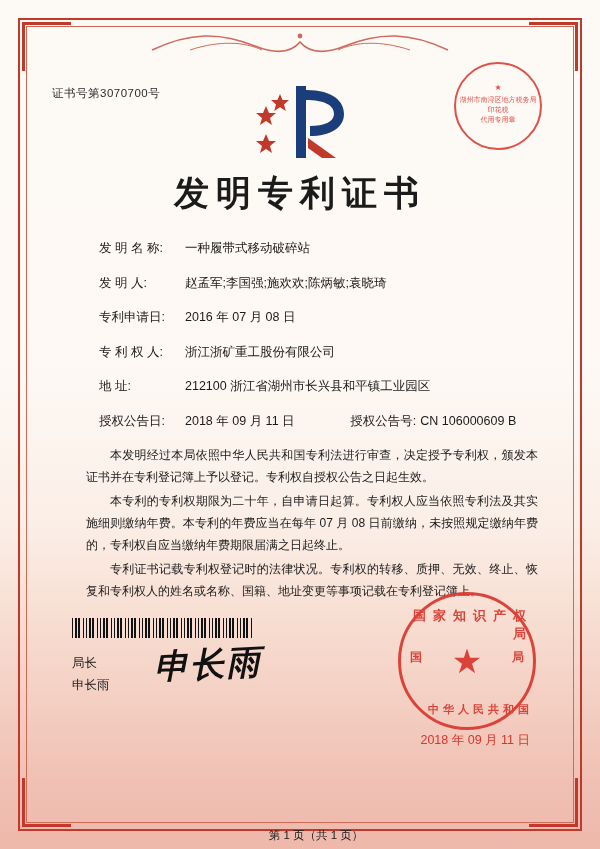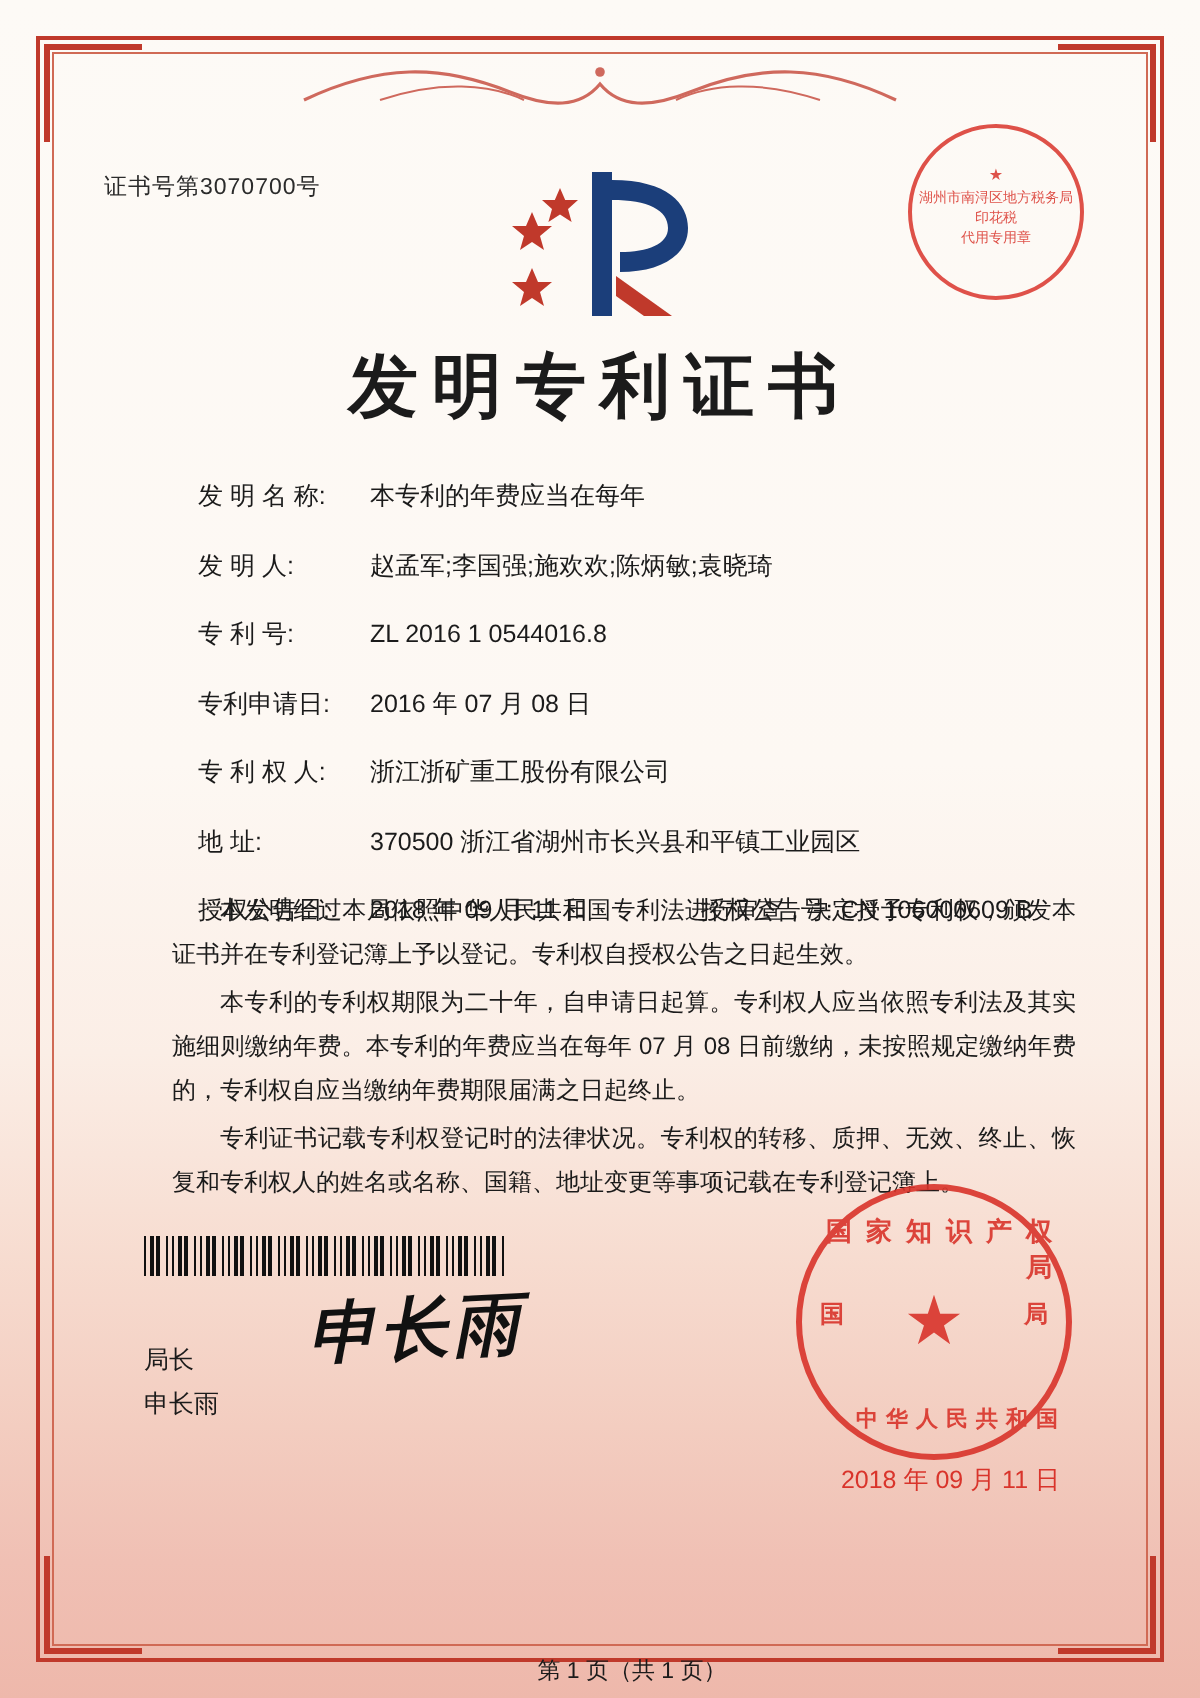"本专利的年费应当在每年" div.field-value { text: 本专利的年费应当在每年 -> 一种履带式移动破碎站 }
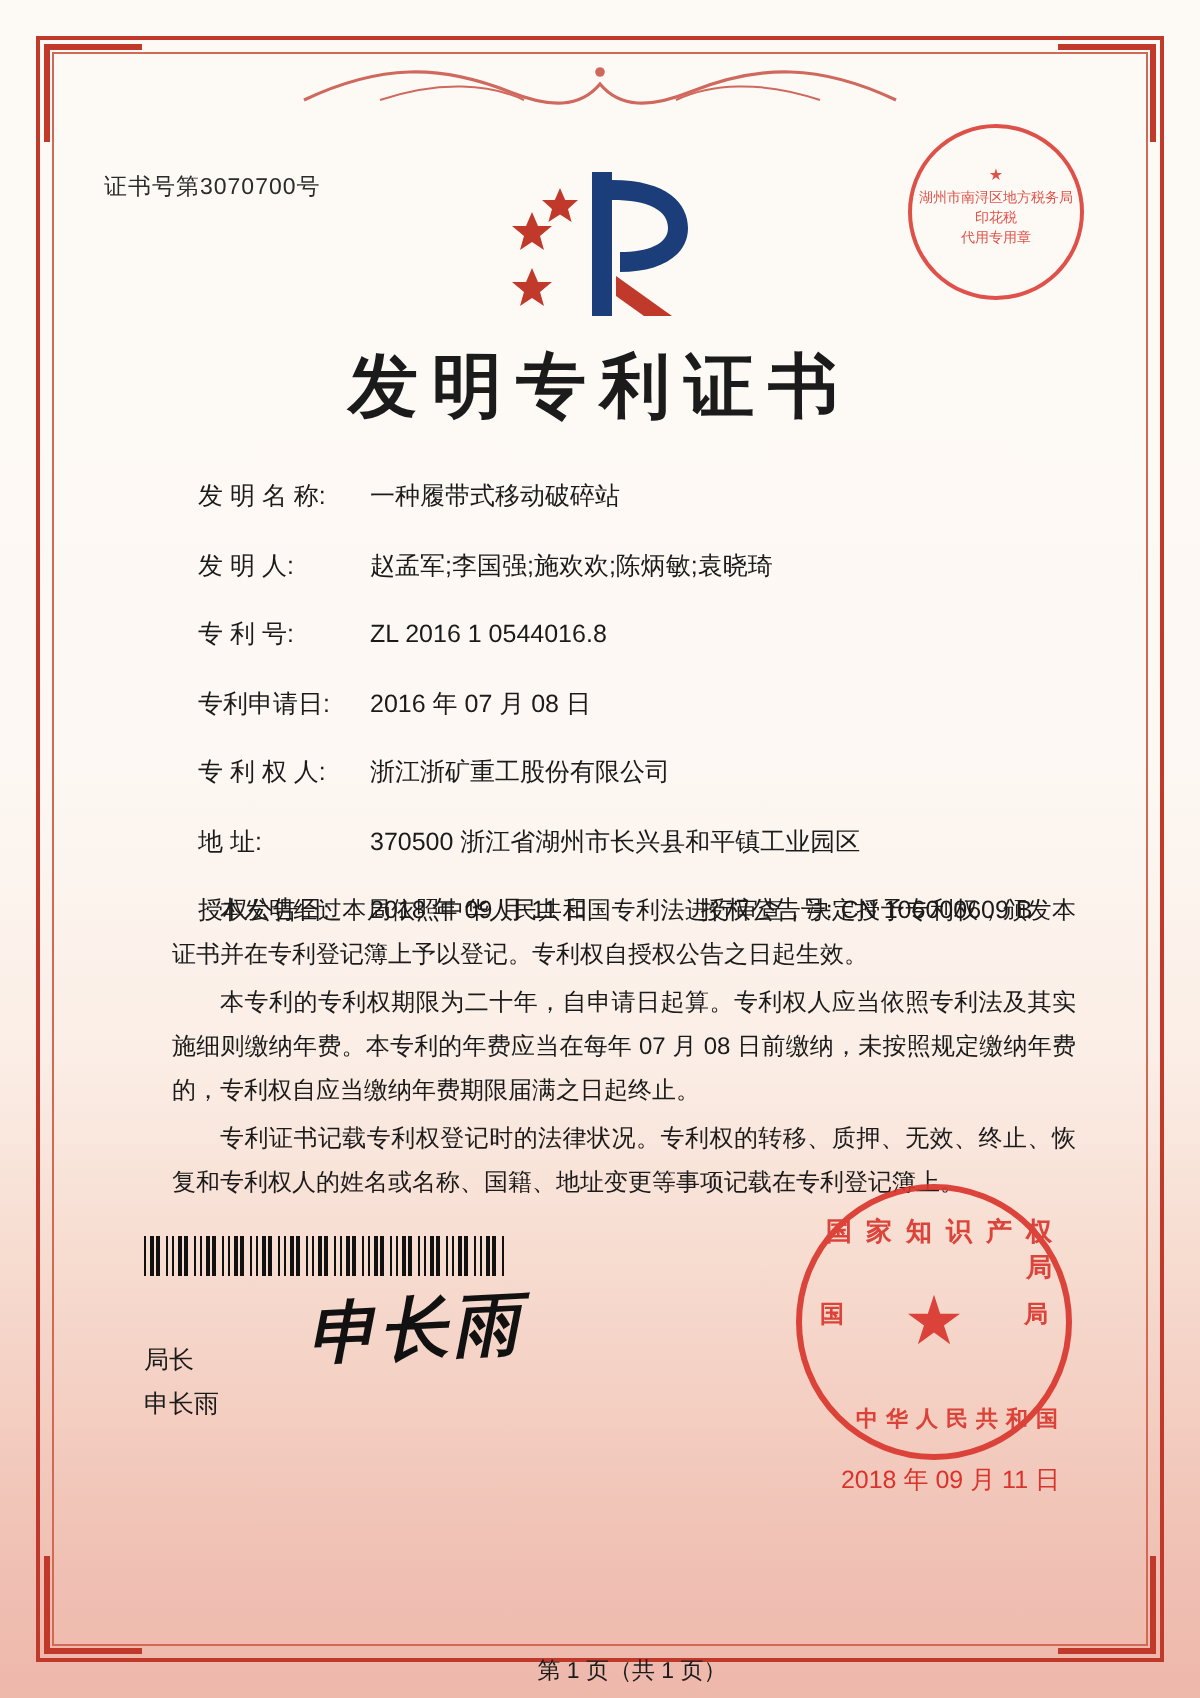"专 利 号:" div.field-row { html: <div> <div>专 利 号:</div> <div>ZL 2016 1 0544016.8</div> </div> -> none }
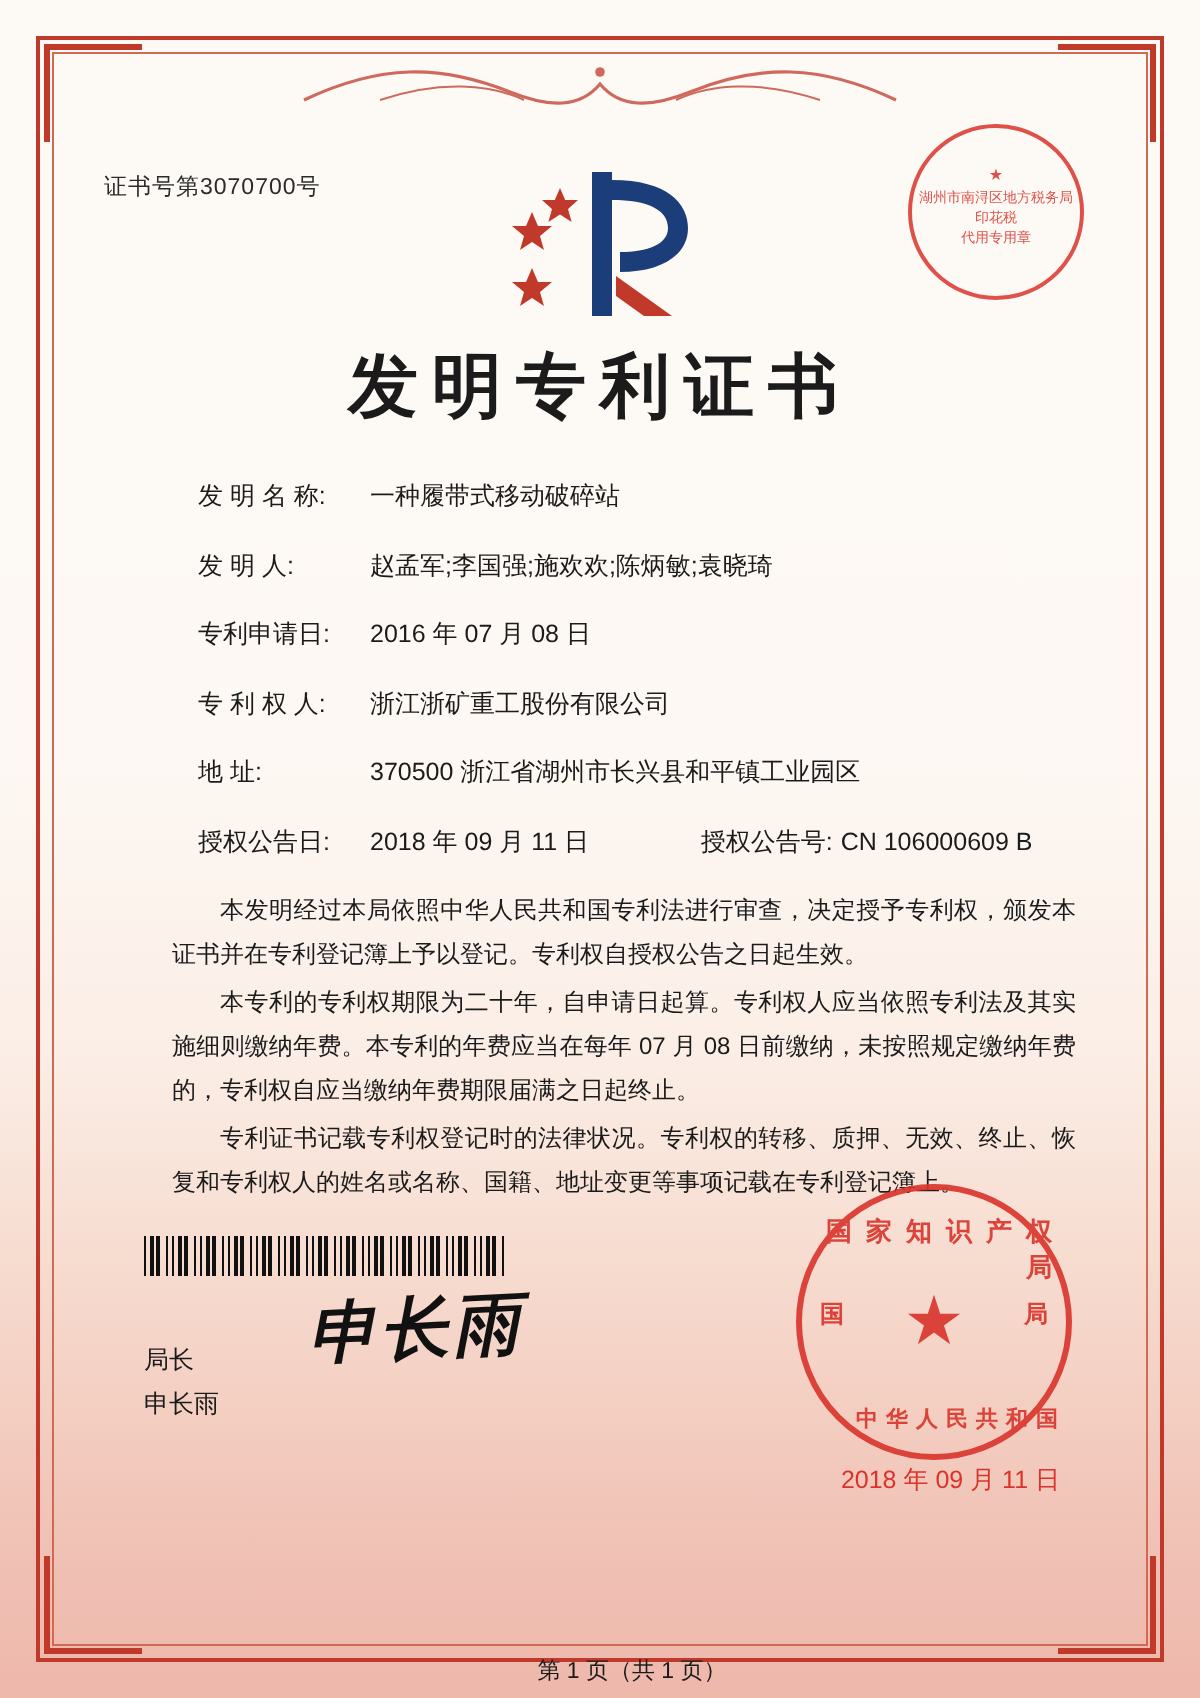"370500 浙江省湖州市长兴县和平镇工业园区" div.field-value { text: 370500 -> 212100 }
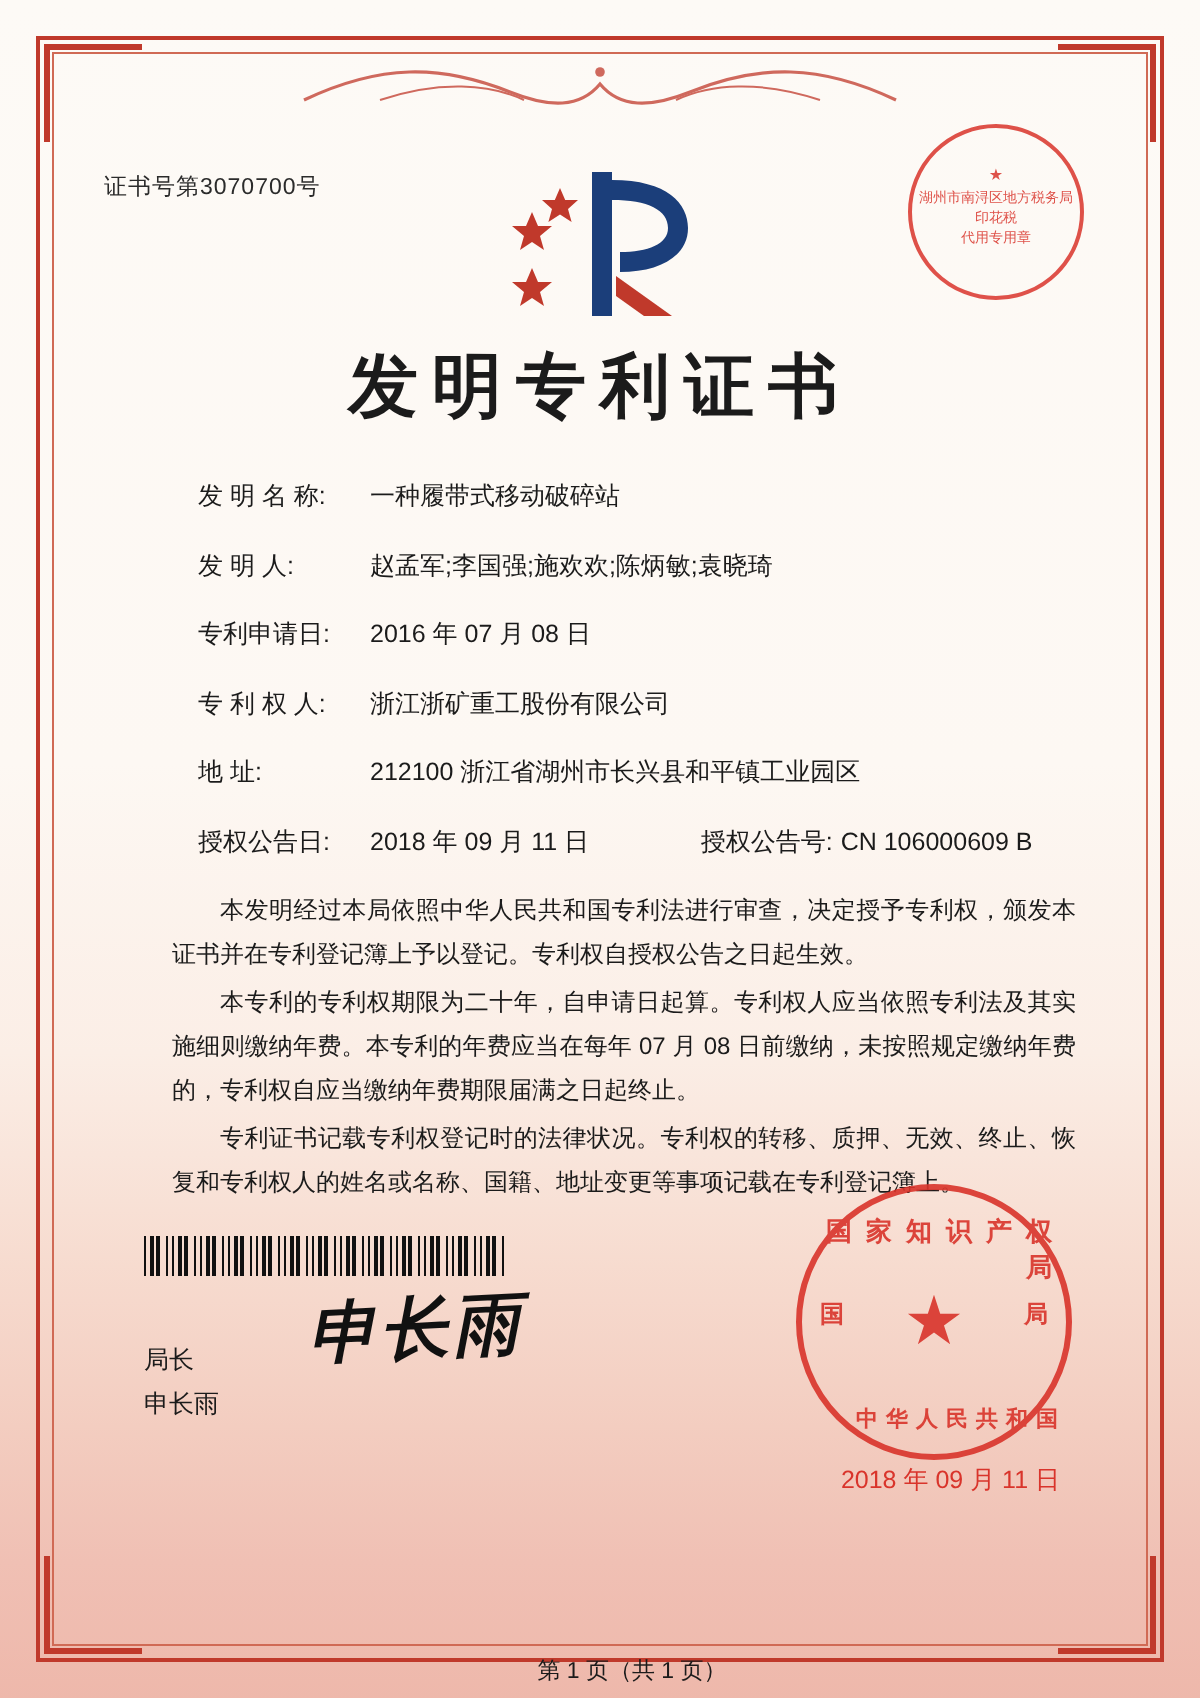"局长" .signature-block { margin-top: 17px -> none }
